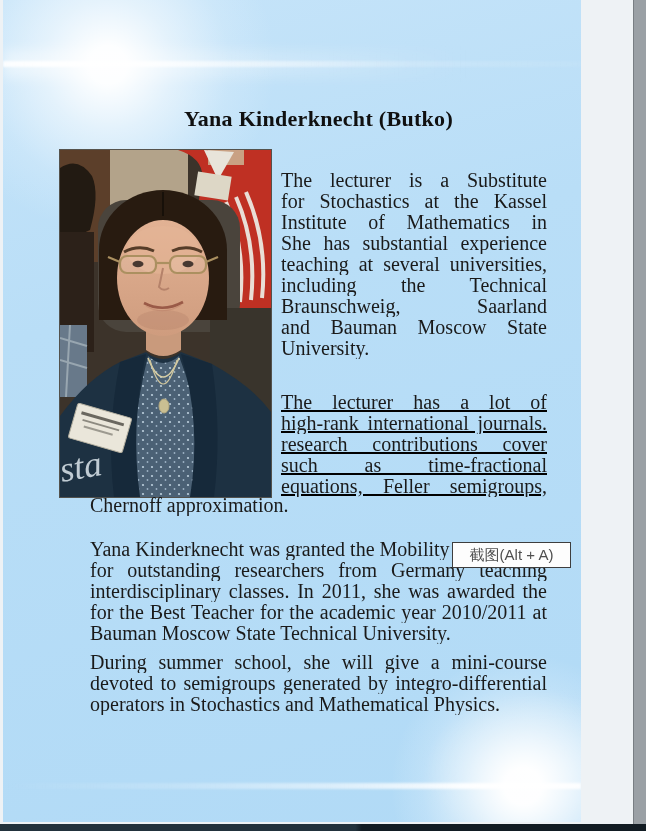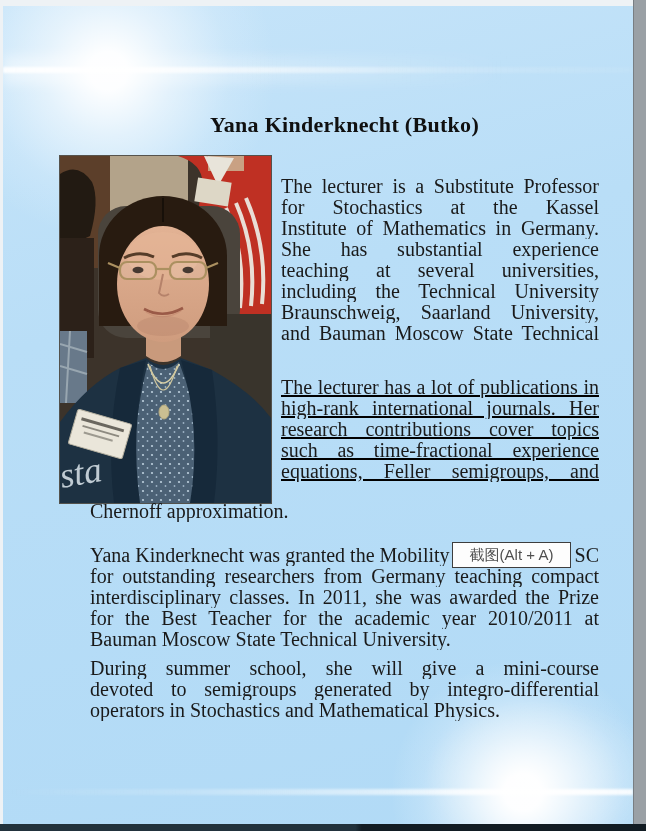"Yana Kinderknecht (Butko)" .slide { top: 6px -> 0; width: 630px -> 578px }
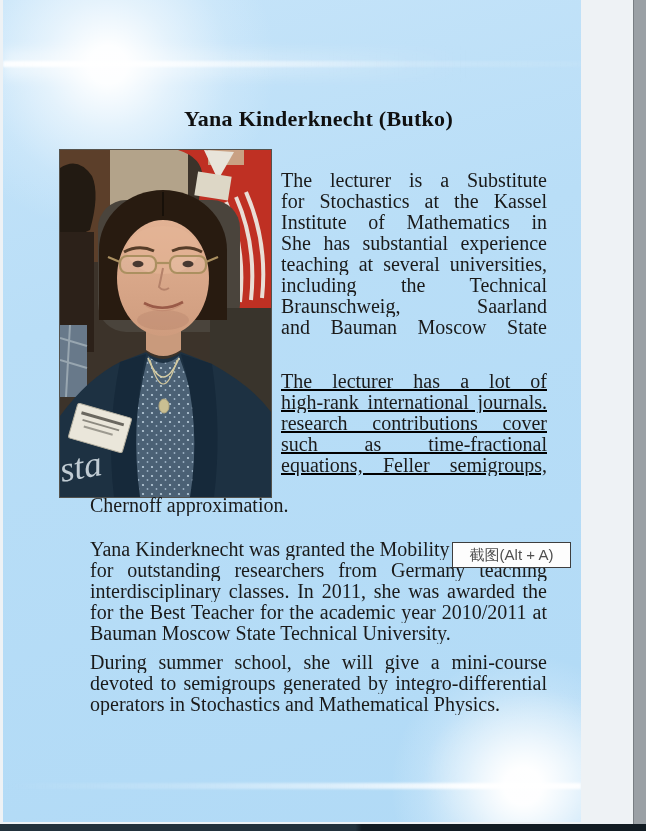"University." div.tline { html: none -> <div>University.</div> }
